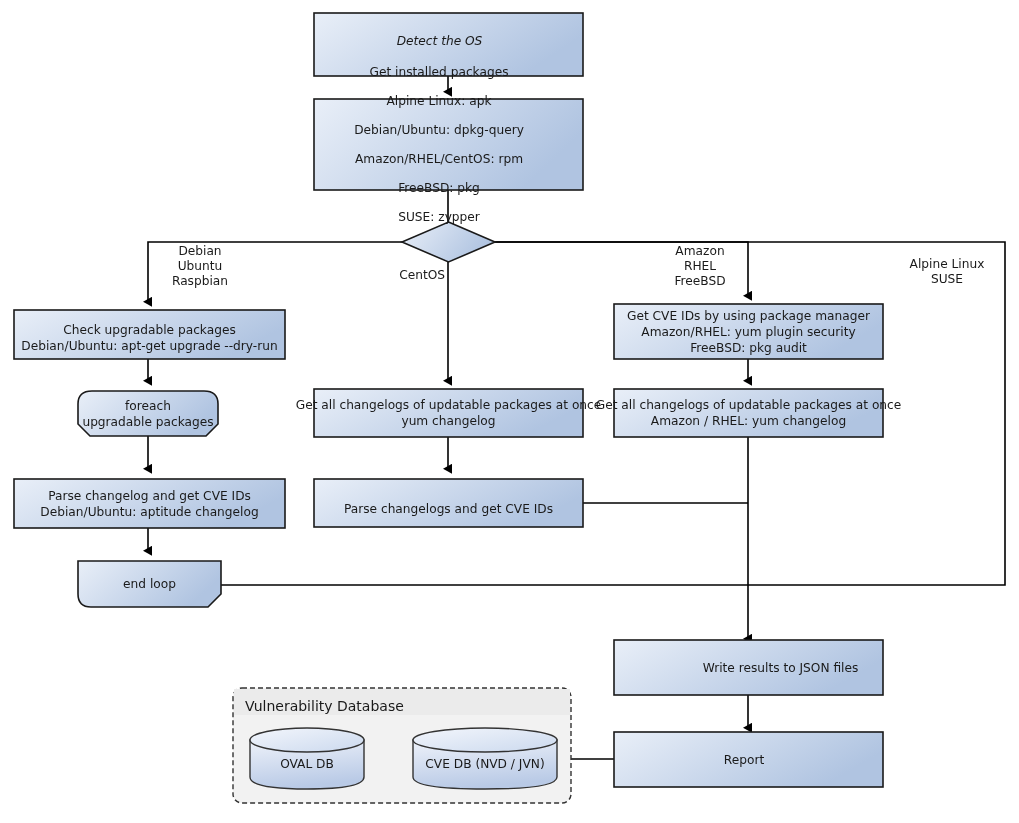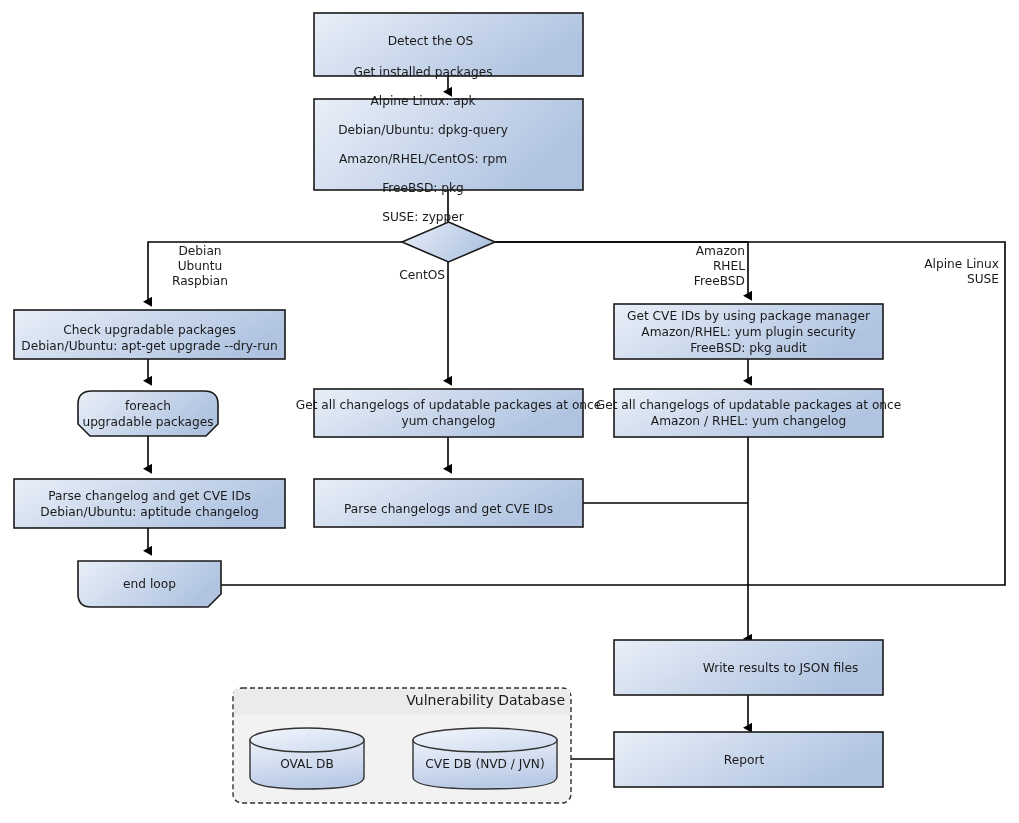"Detect the OS" div.node-text { font-style: none -> italic; left: 296px -> 305px }
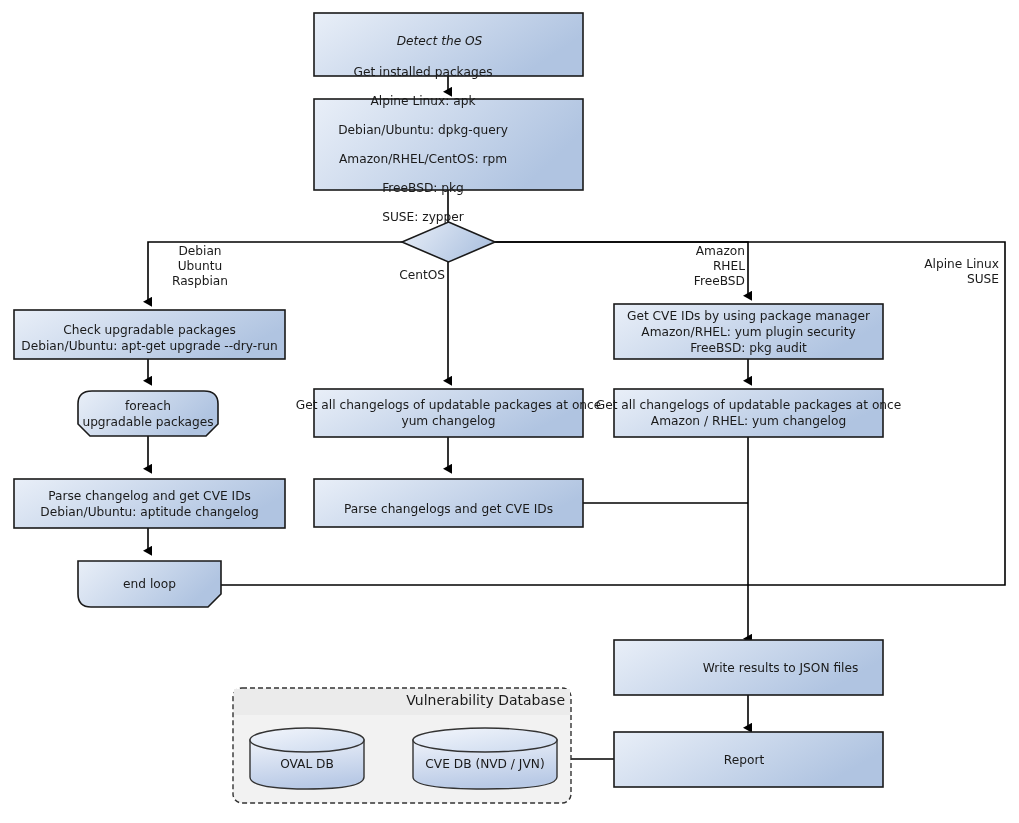"Get installed packages" div.node-text { left: 298px -> 314px }
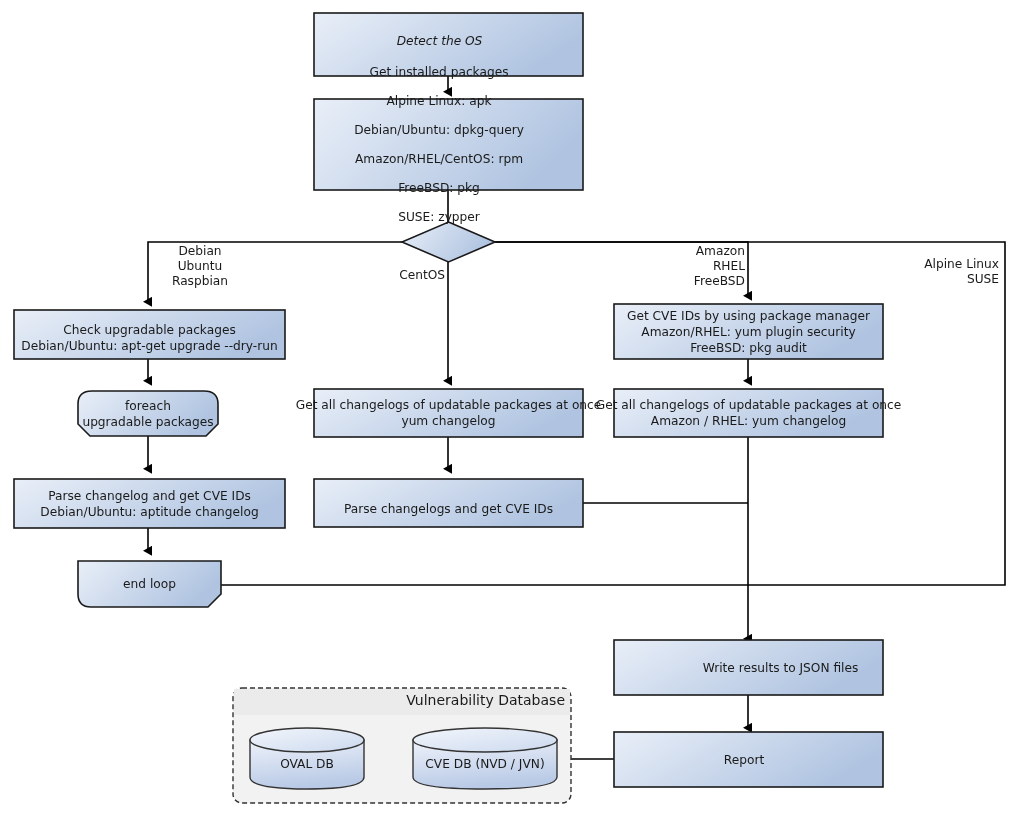"Amazon" .edge-label.right-align { text-align: right -> center }
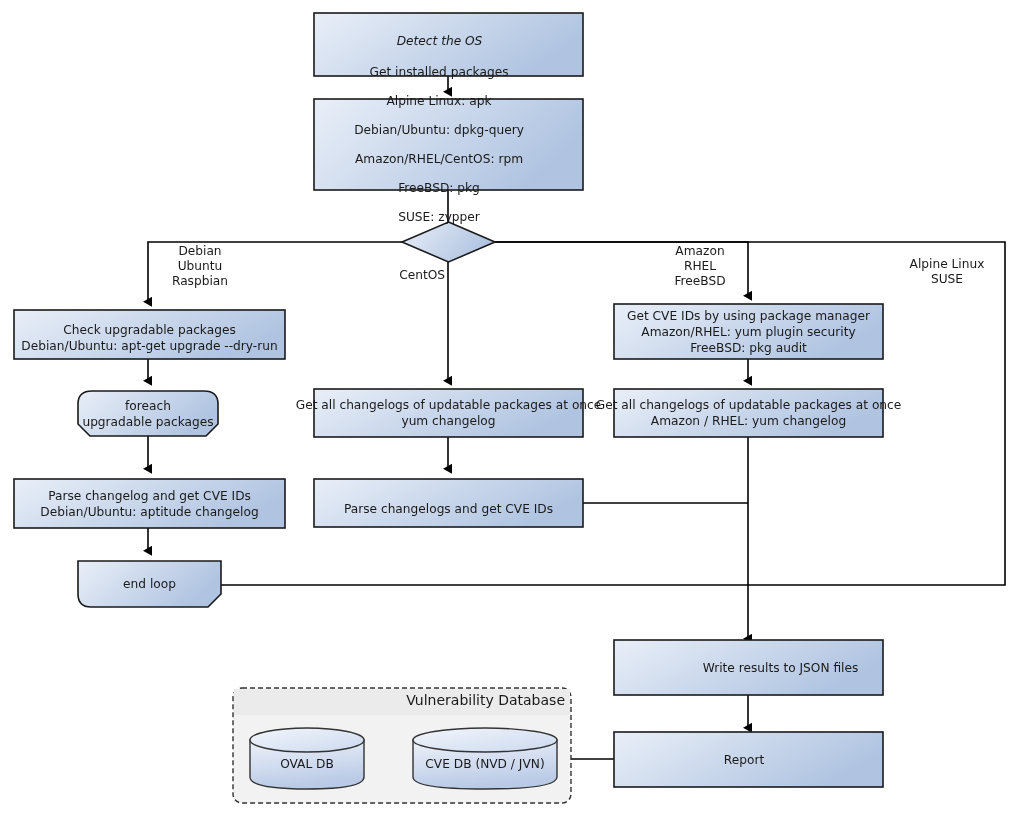"Vulnerability Database" .group-title { margin-top: none -> 6px; text-align: right -> none }
